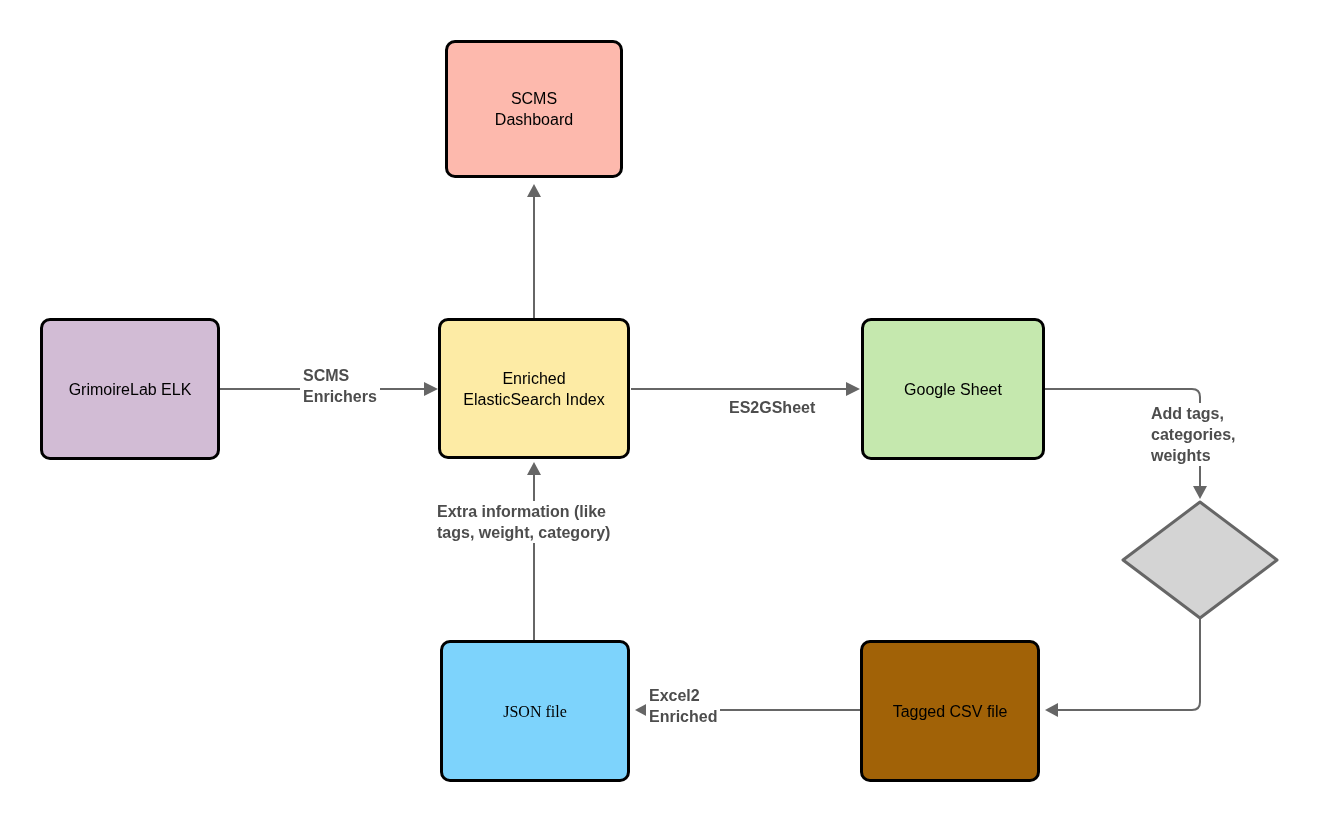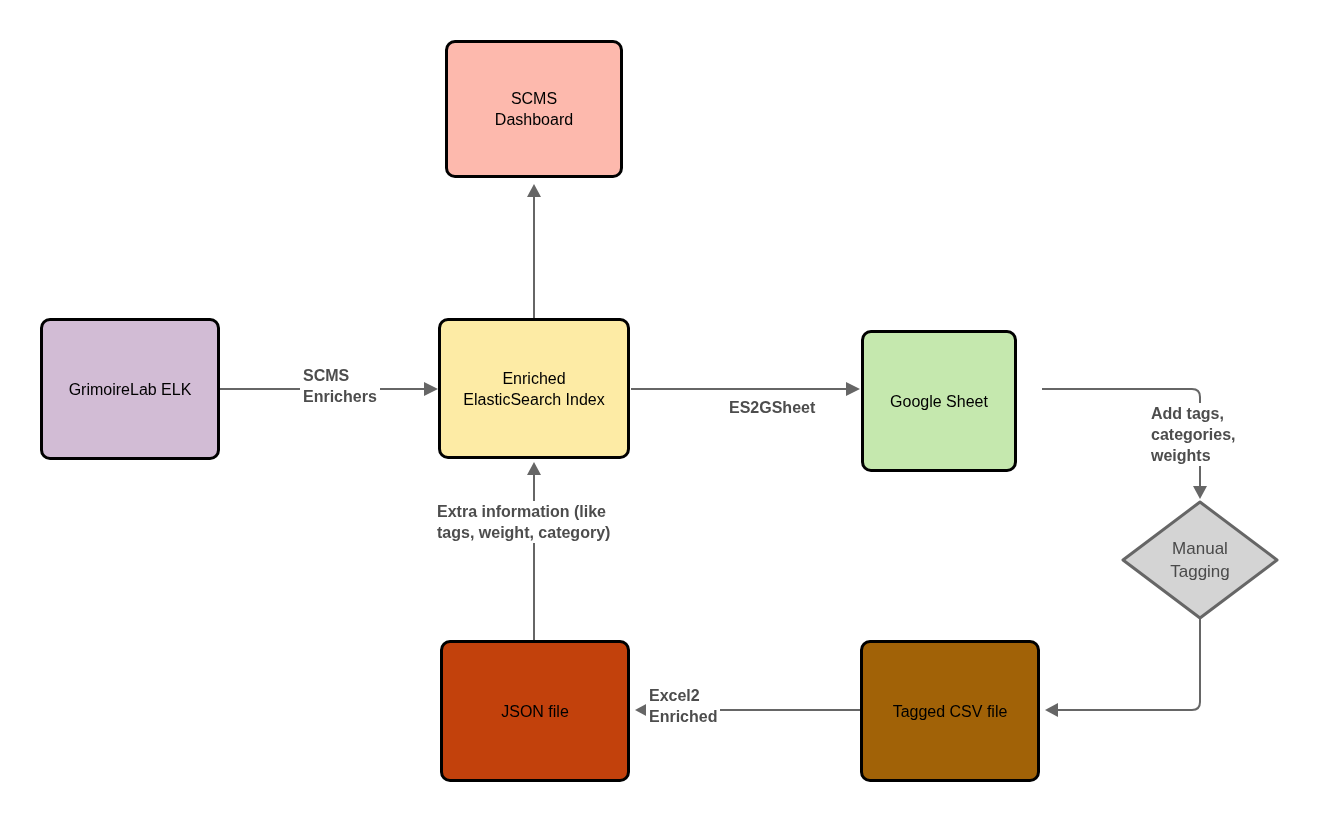"Google Sheet" #node-google-sheet { margin-top: 12px -> none; width: 156px -> 184px }
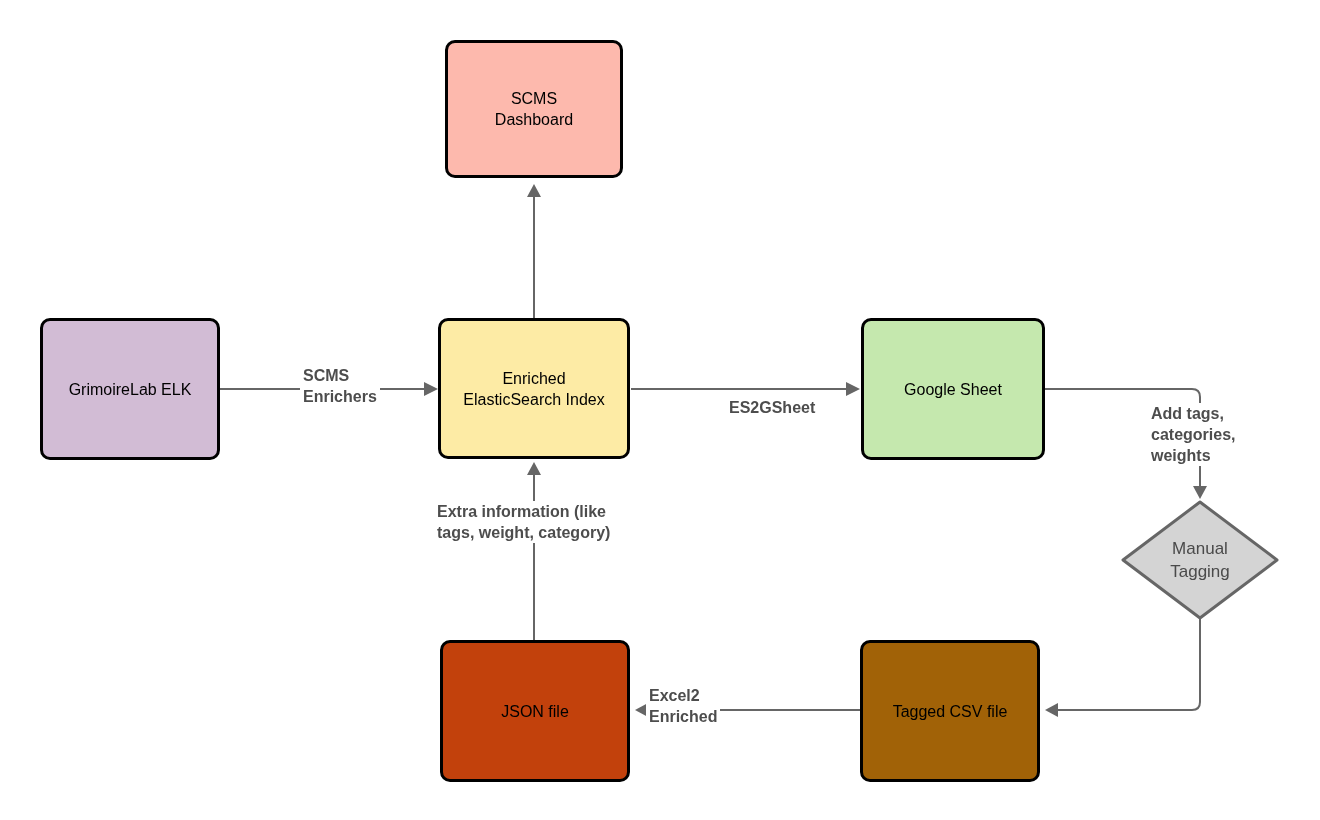"Manual" div.diamond-label { html: <div>Manual Tagging</div> -> none }
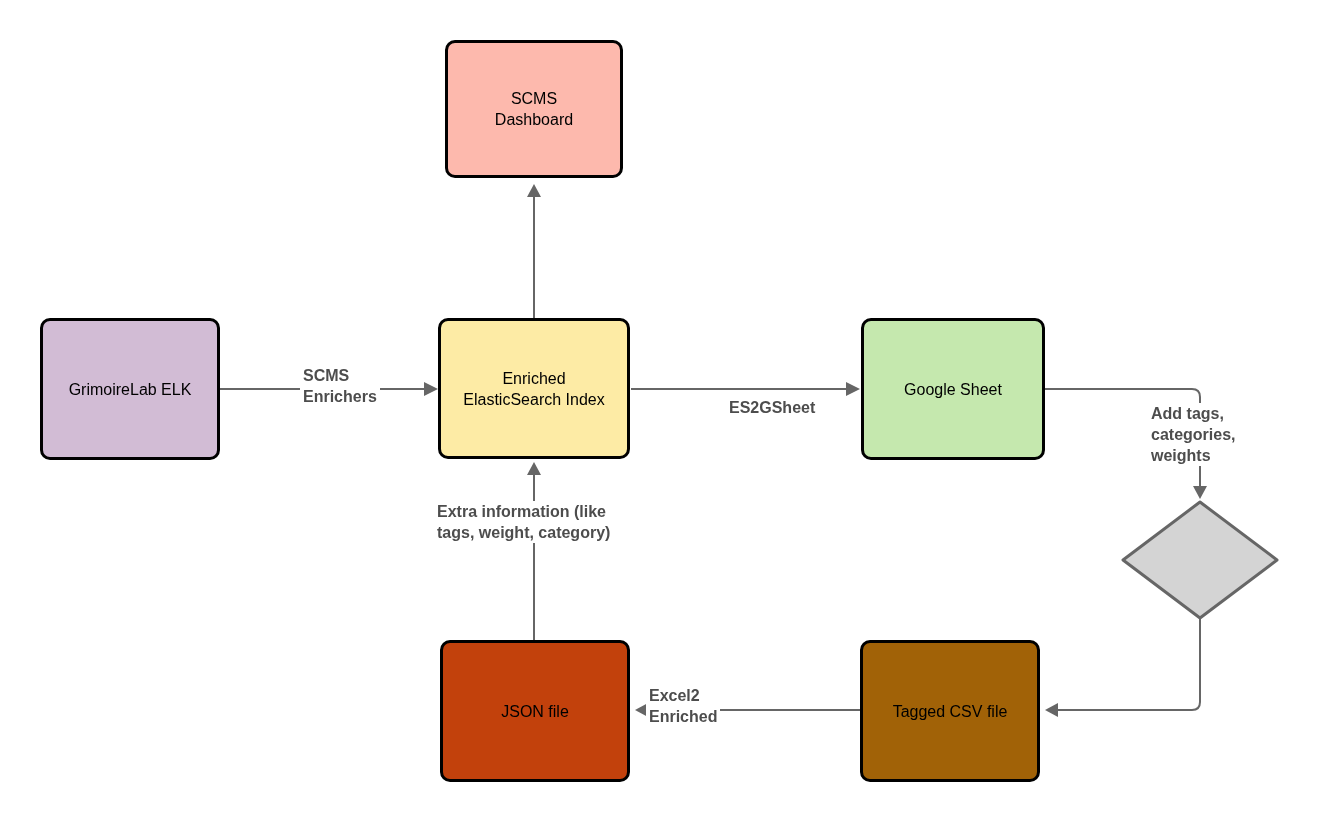"JSON file" div.node { background: #c2410c -> #7dd3fc; font-family: none -> Liberation Serif, serif }
